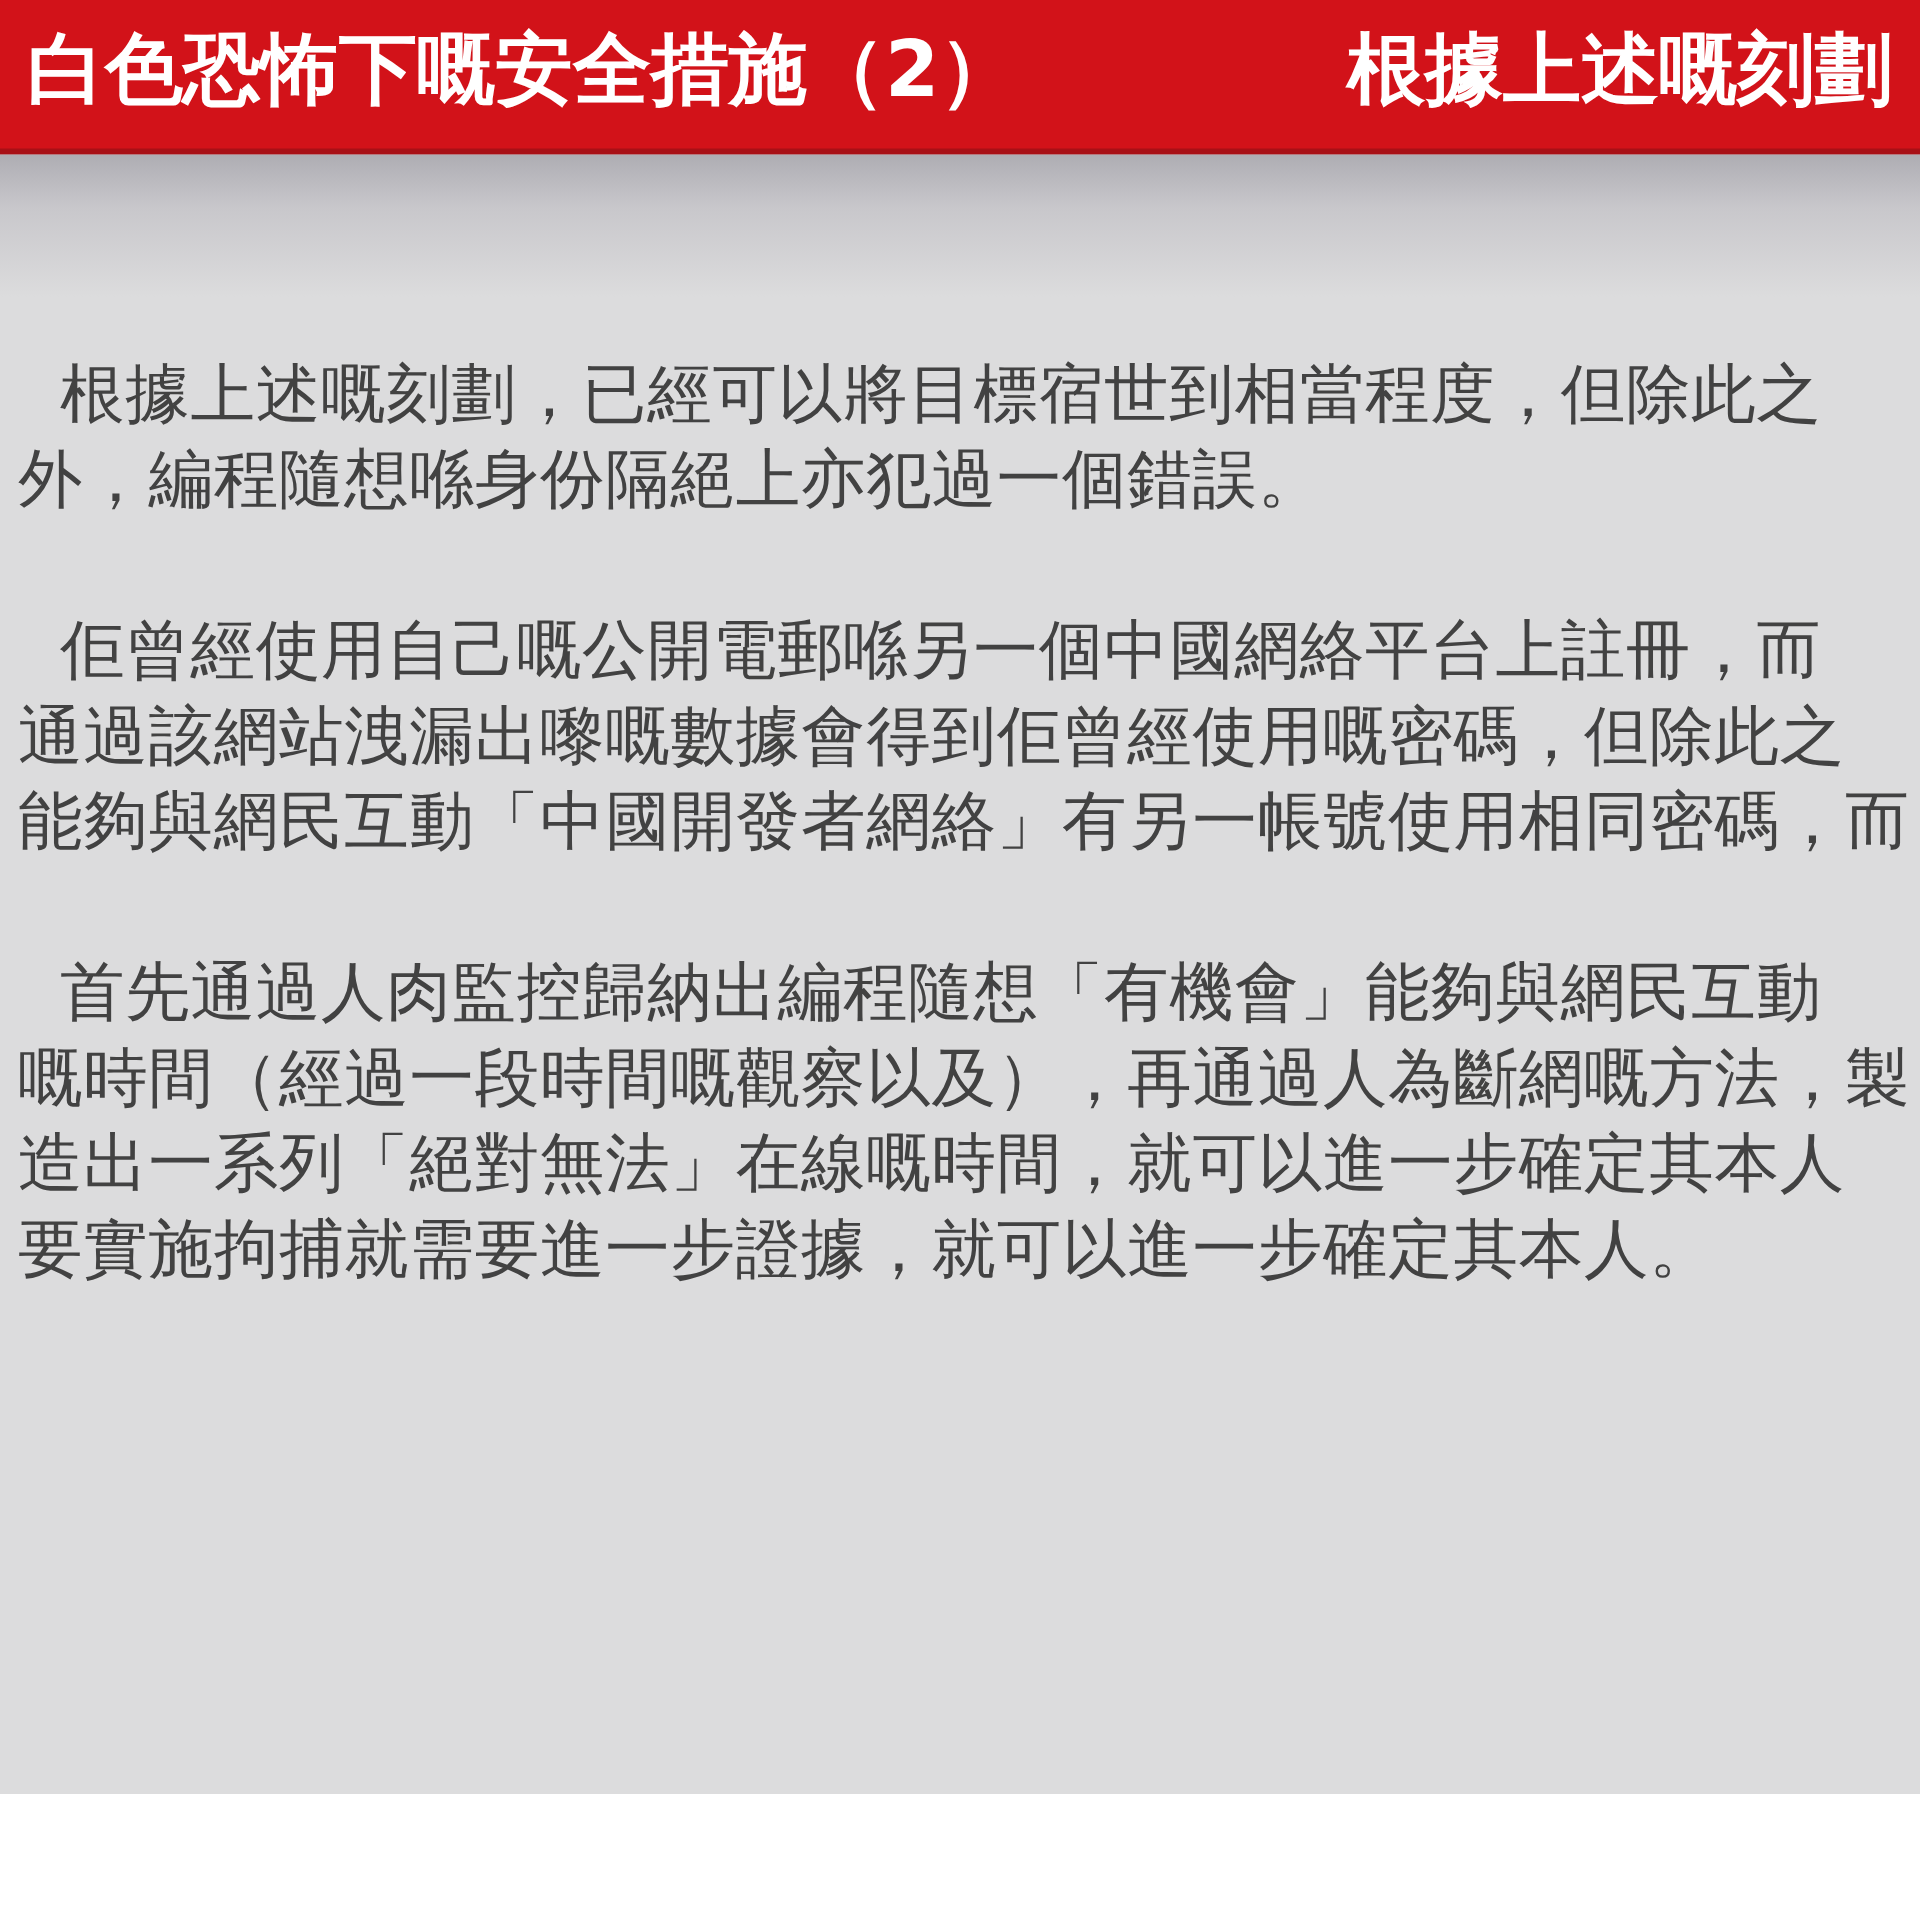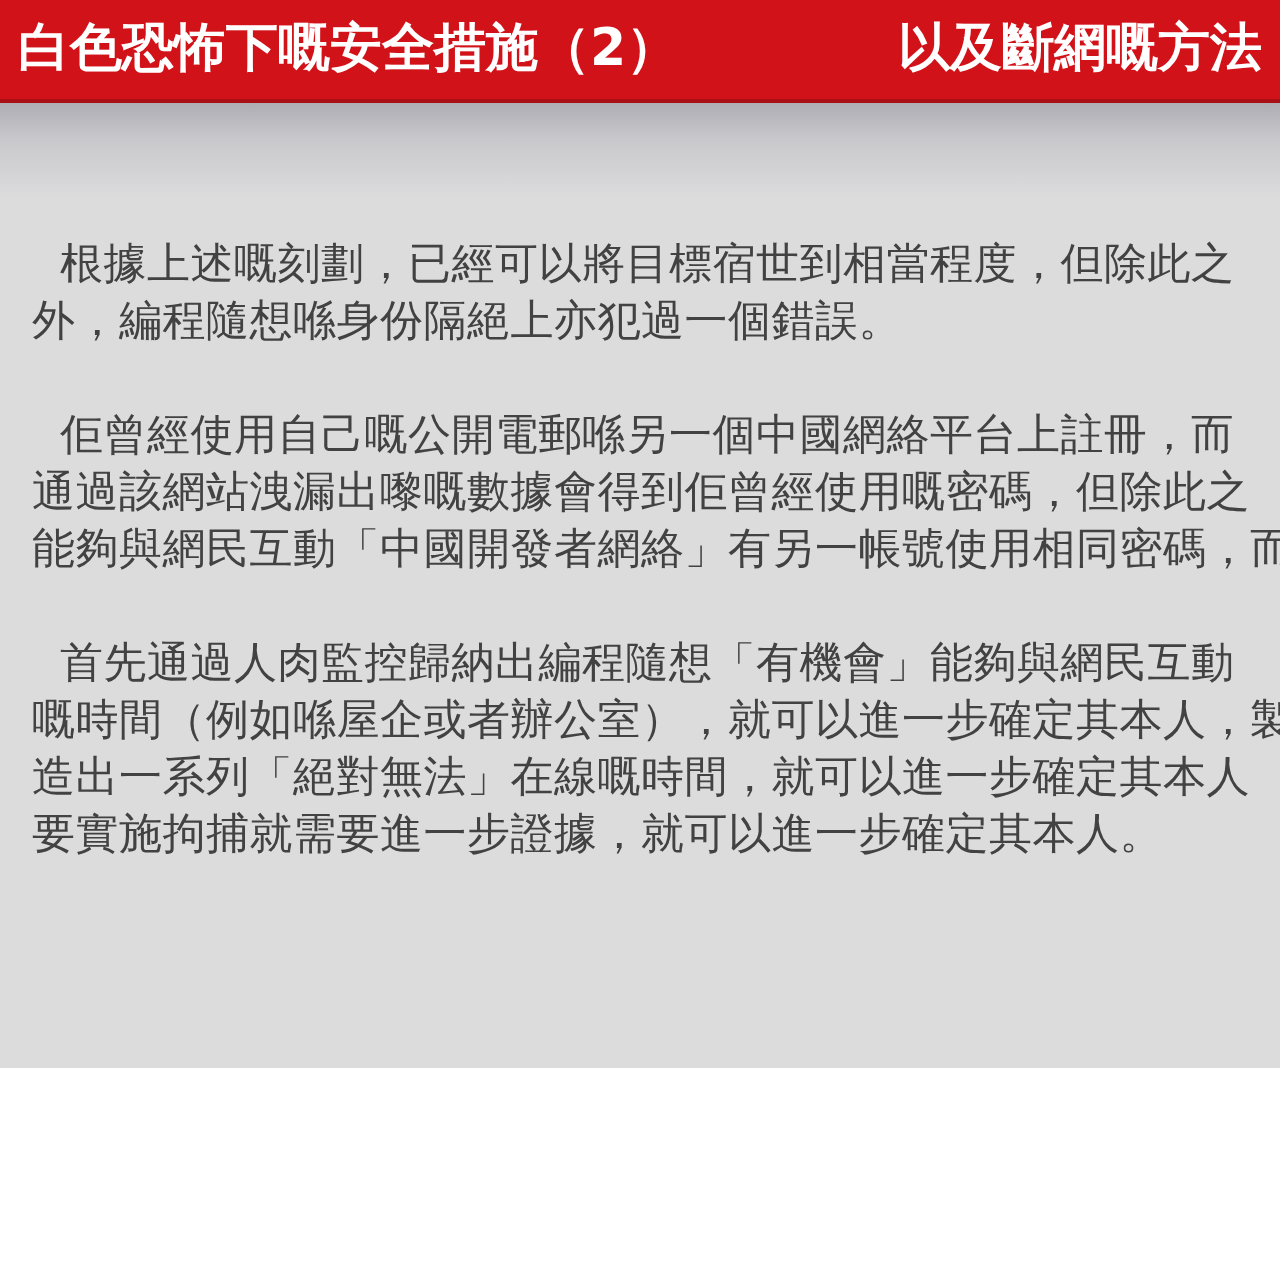"白色恐怖下嘅安全措施（2）" .page { height: 1068px -> 1196px }
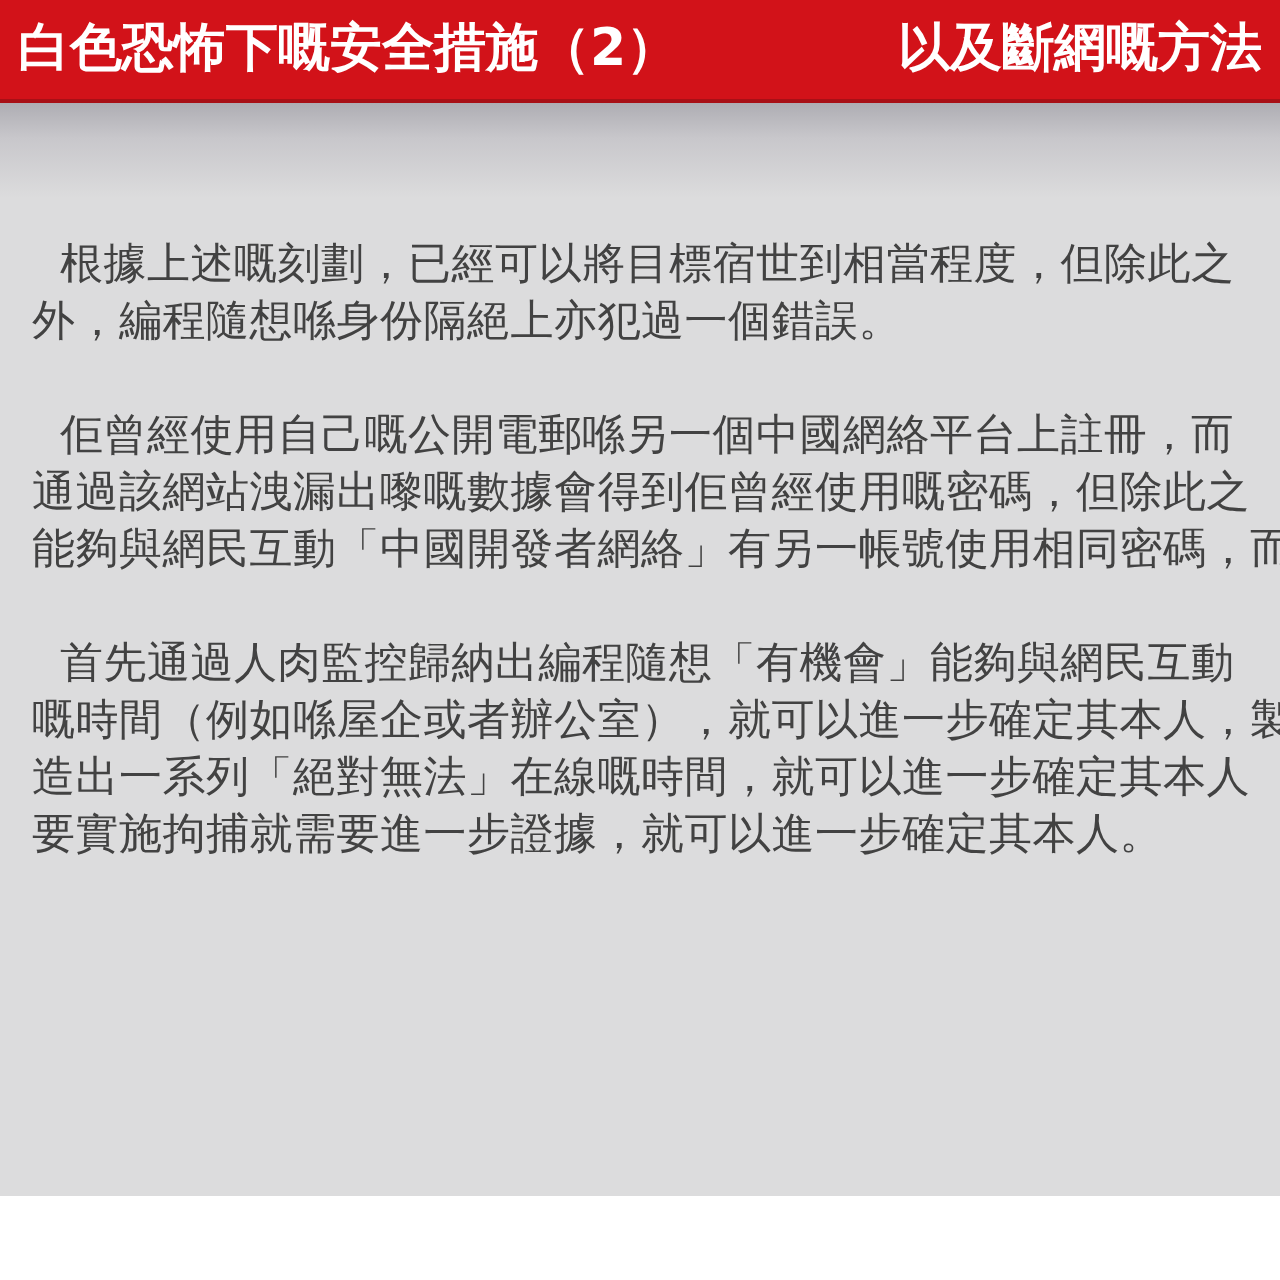"以及斷網嘅方法" div.header-title { text: 以及斷網嘅方法 -> 根據上述嘅刻劃 }
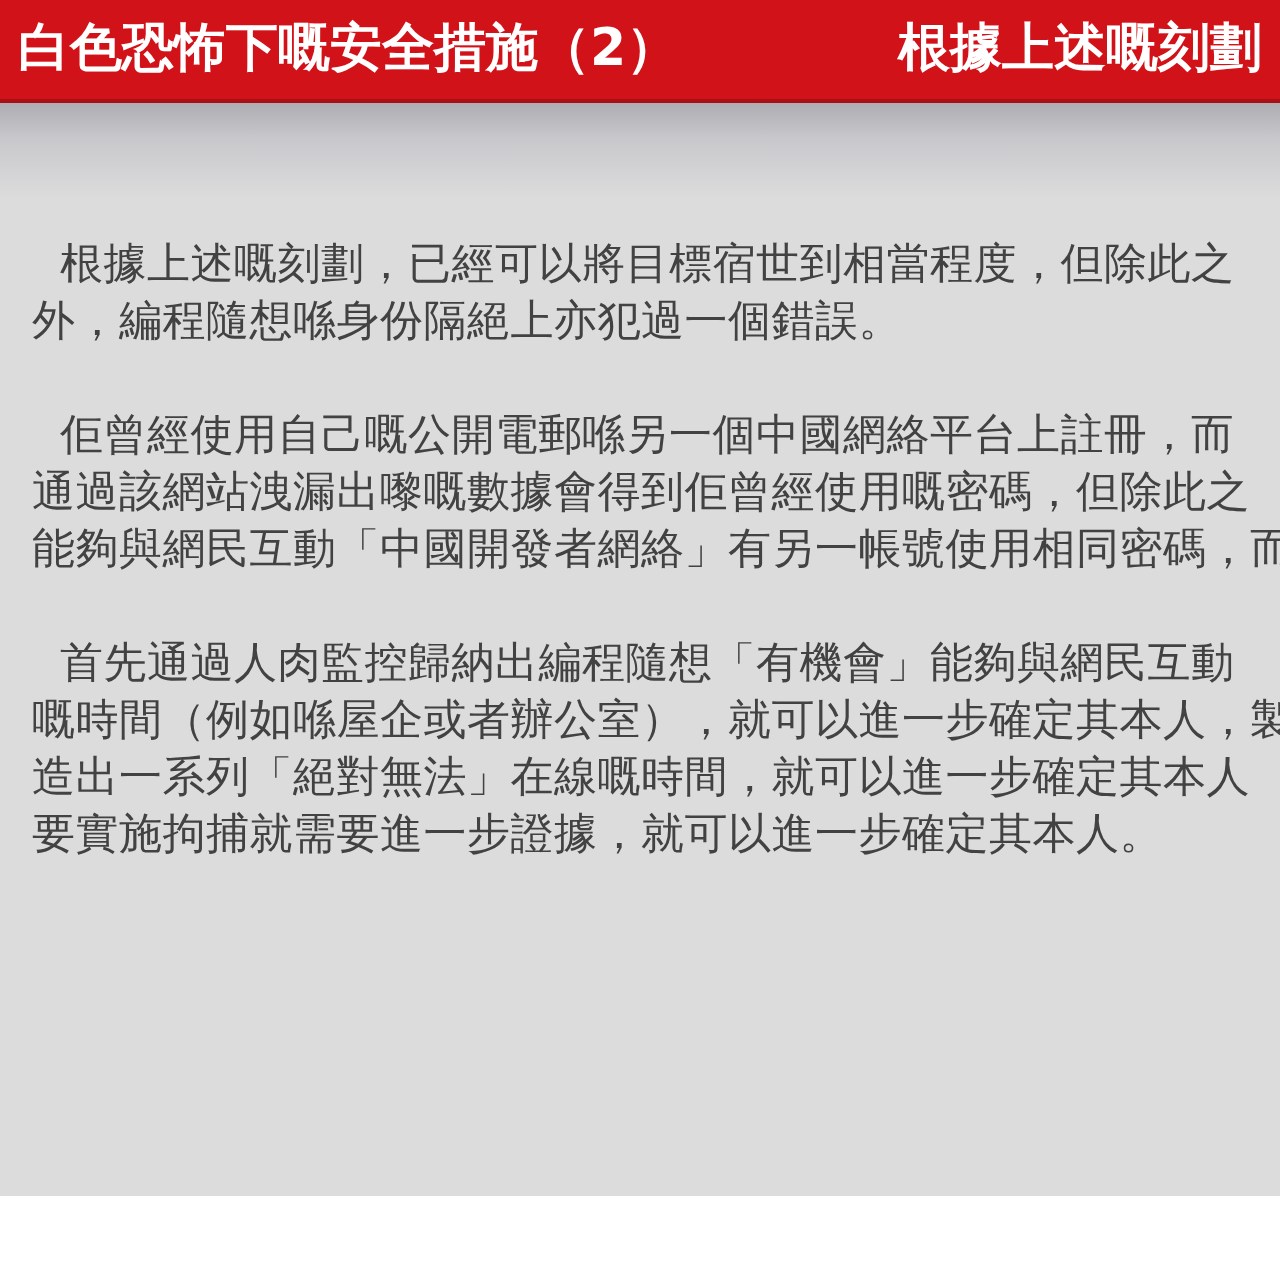"根據上述嘅刻劃，已經可以將目標宿世到相當程度，但除此之" .article-body { padding: 132px 24px 0 32px -> 132px 24px 0 12px }
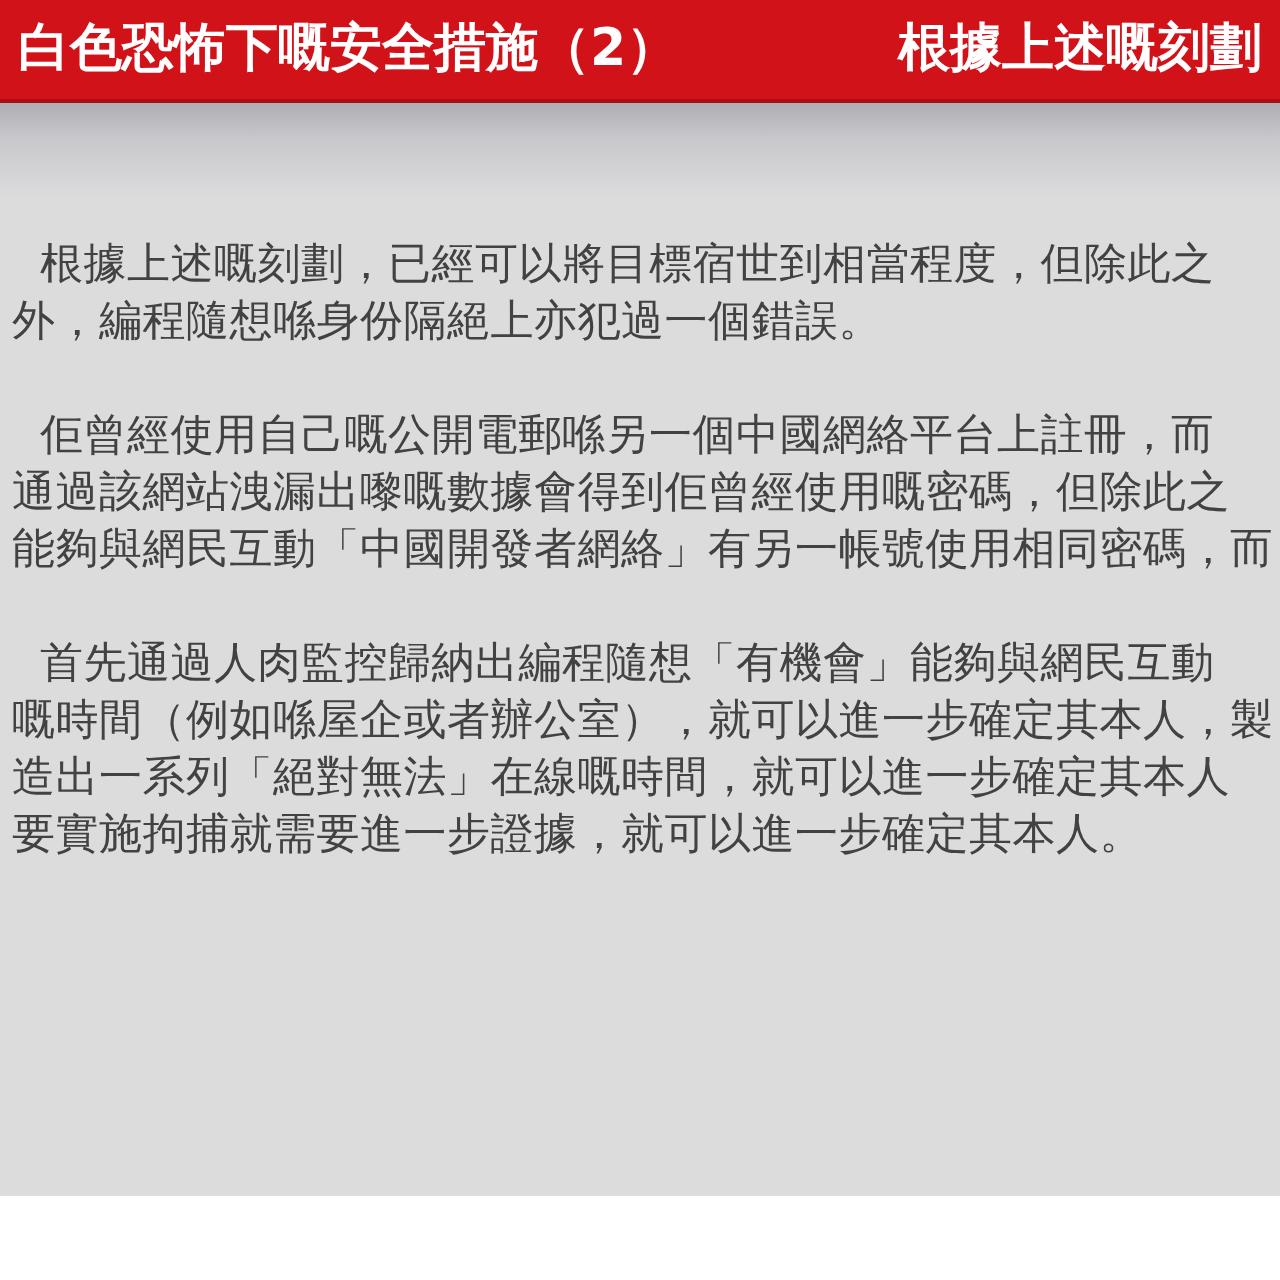"嘅時間（例如喺屋企或者辦公室），就可以進一步確定其本人，製" div.line { text: 例如喺屋企或者辦公室），就可以進一步確定其本人 -> 經過一段時間嘅觀察以及），再通過人為斷網嘅方法 }
